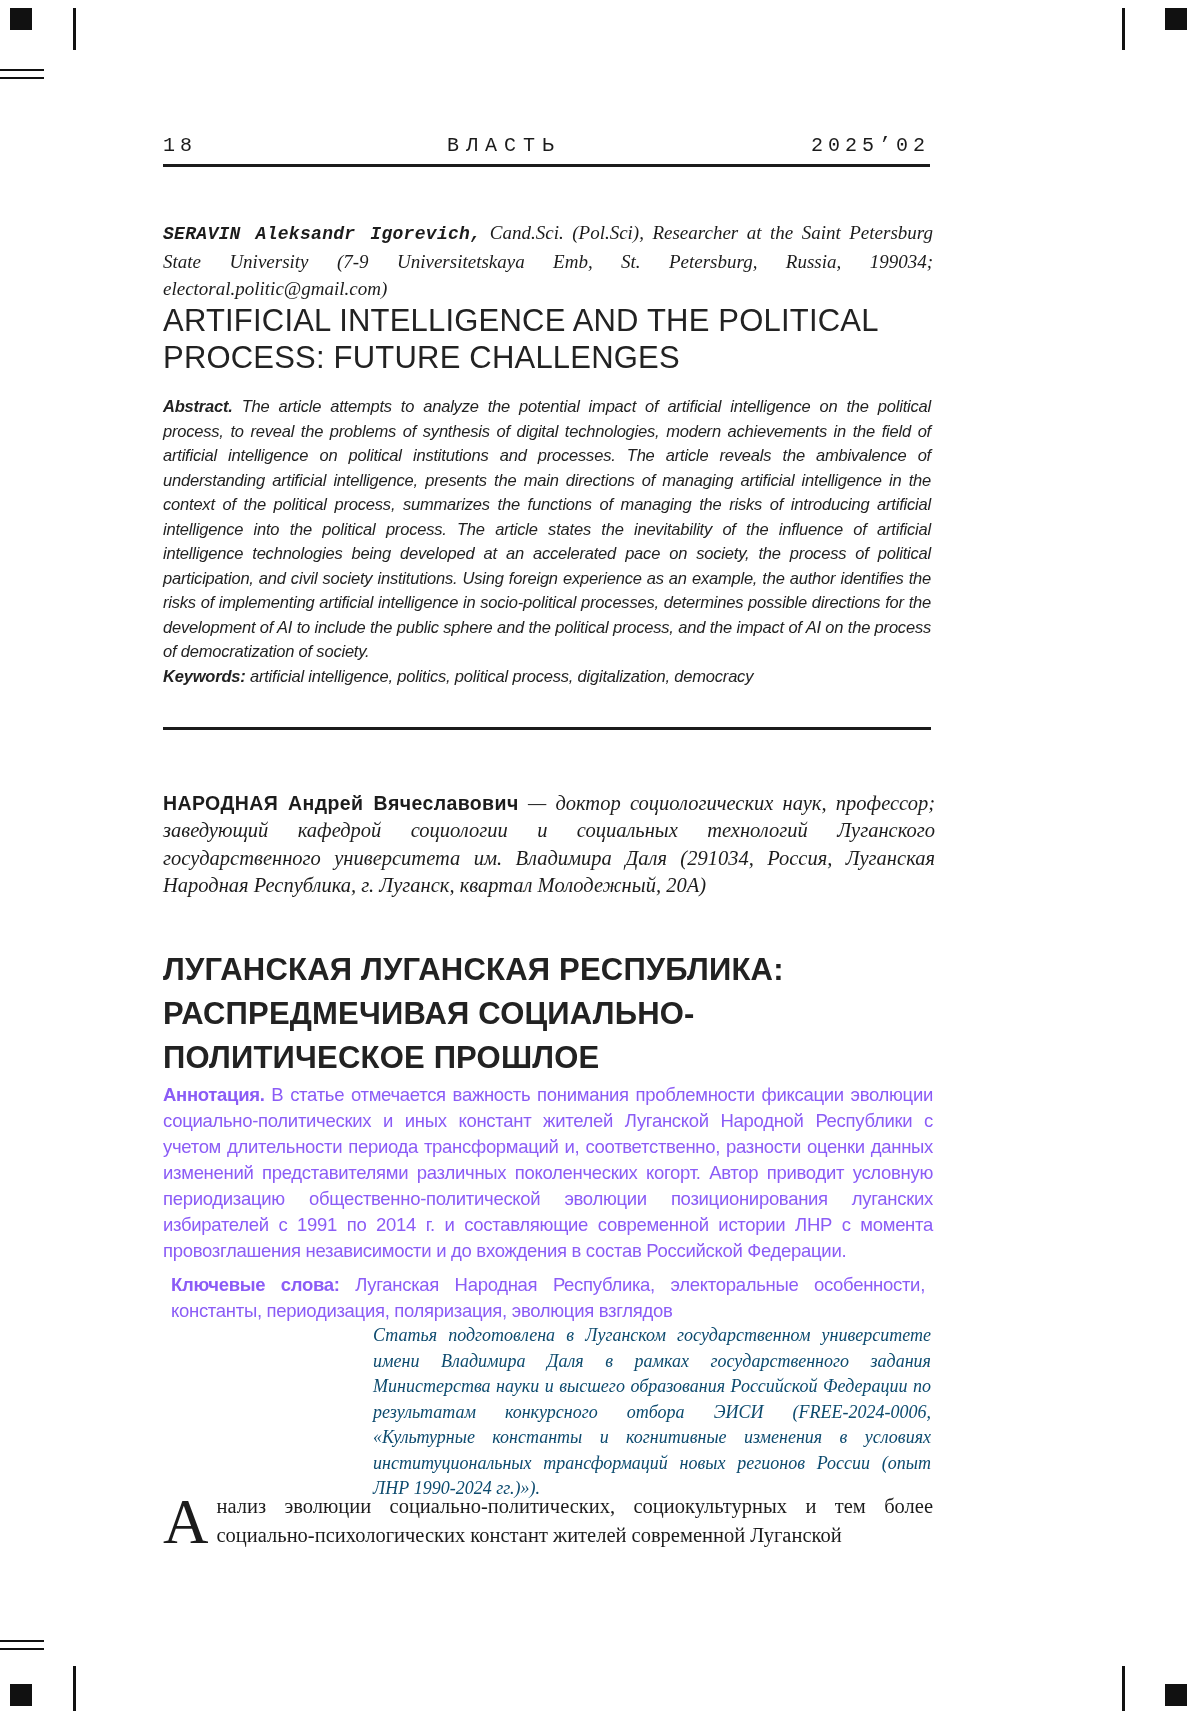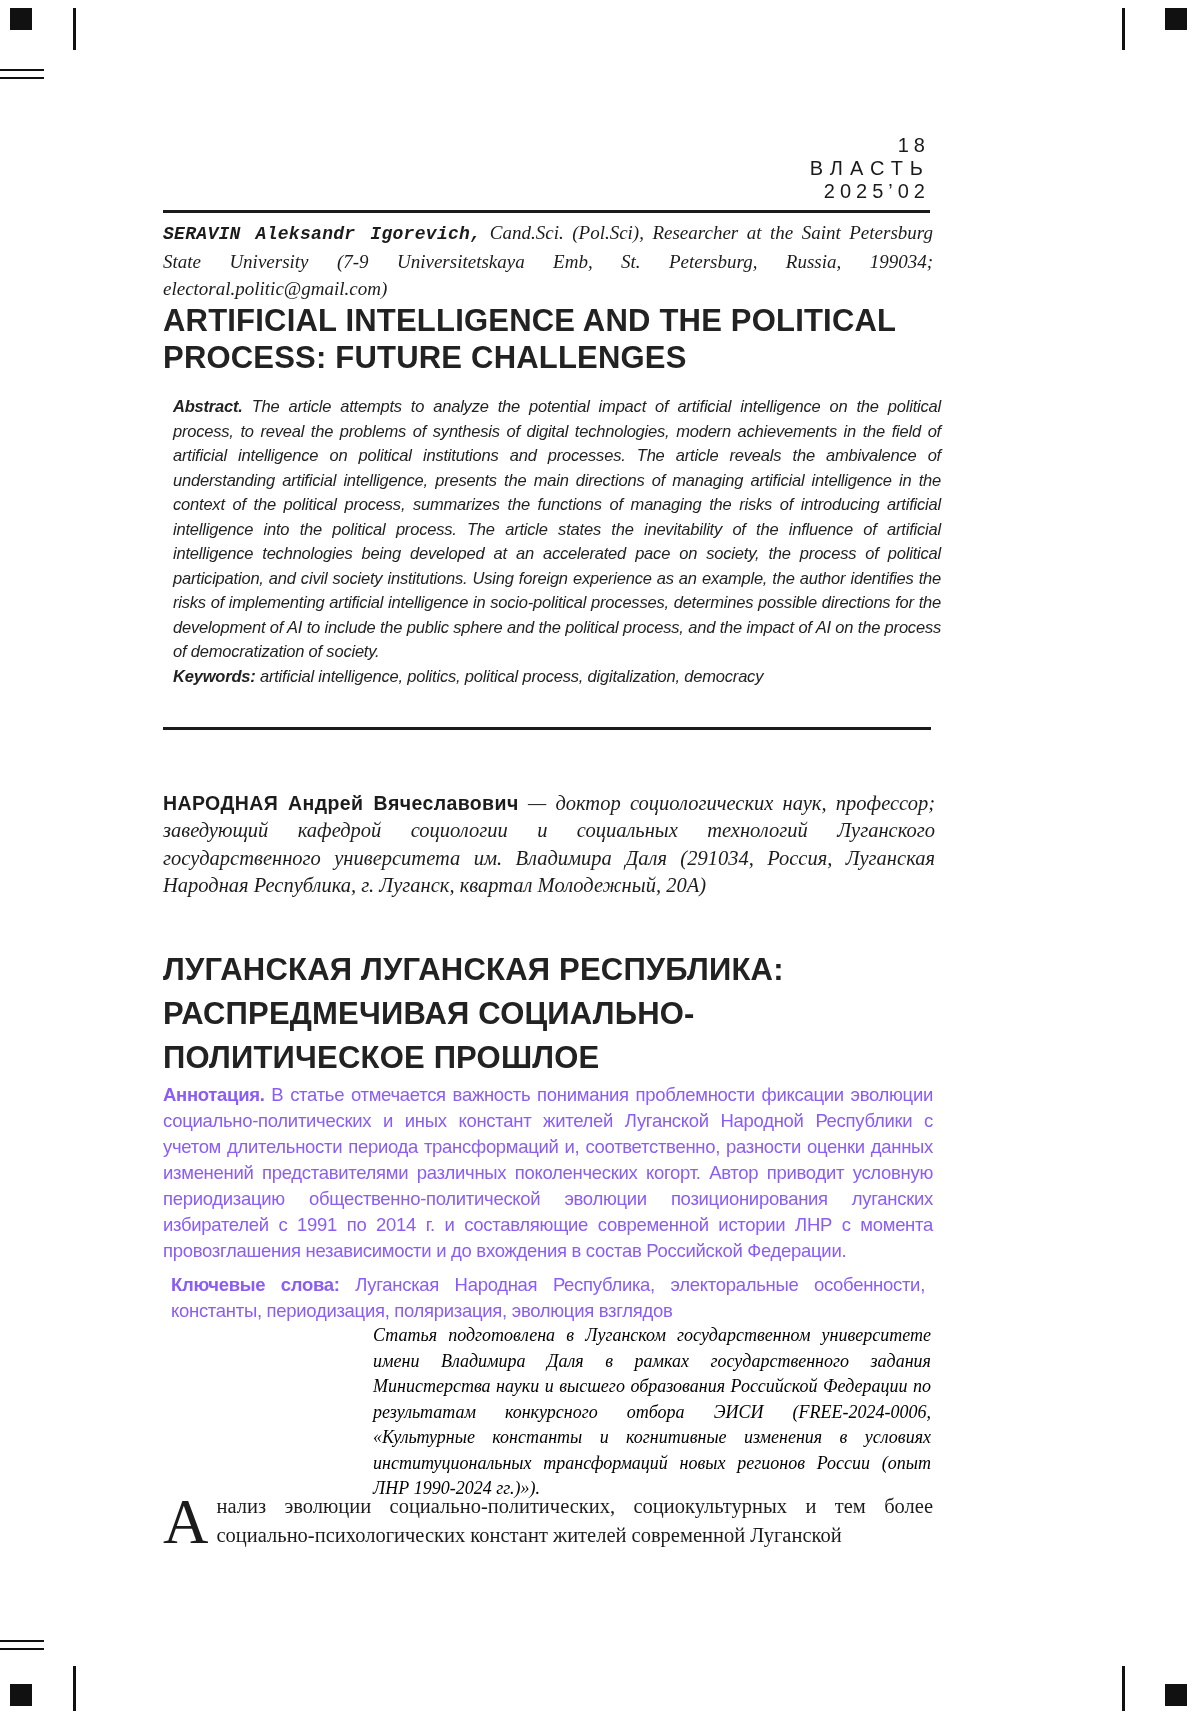"18" .running-head { flex-direction: column -> none; font-family: Liberation Sans, sans-serif -> Liberation Mono, monospace }
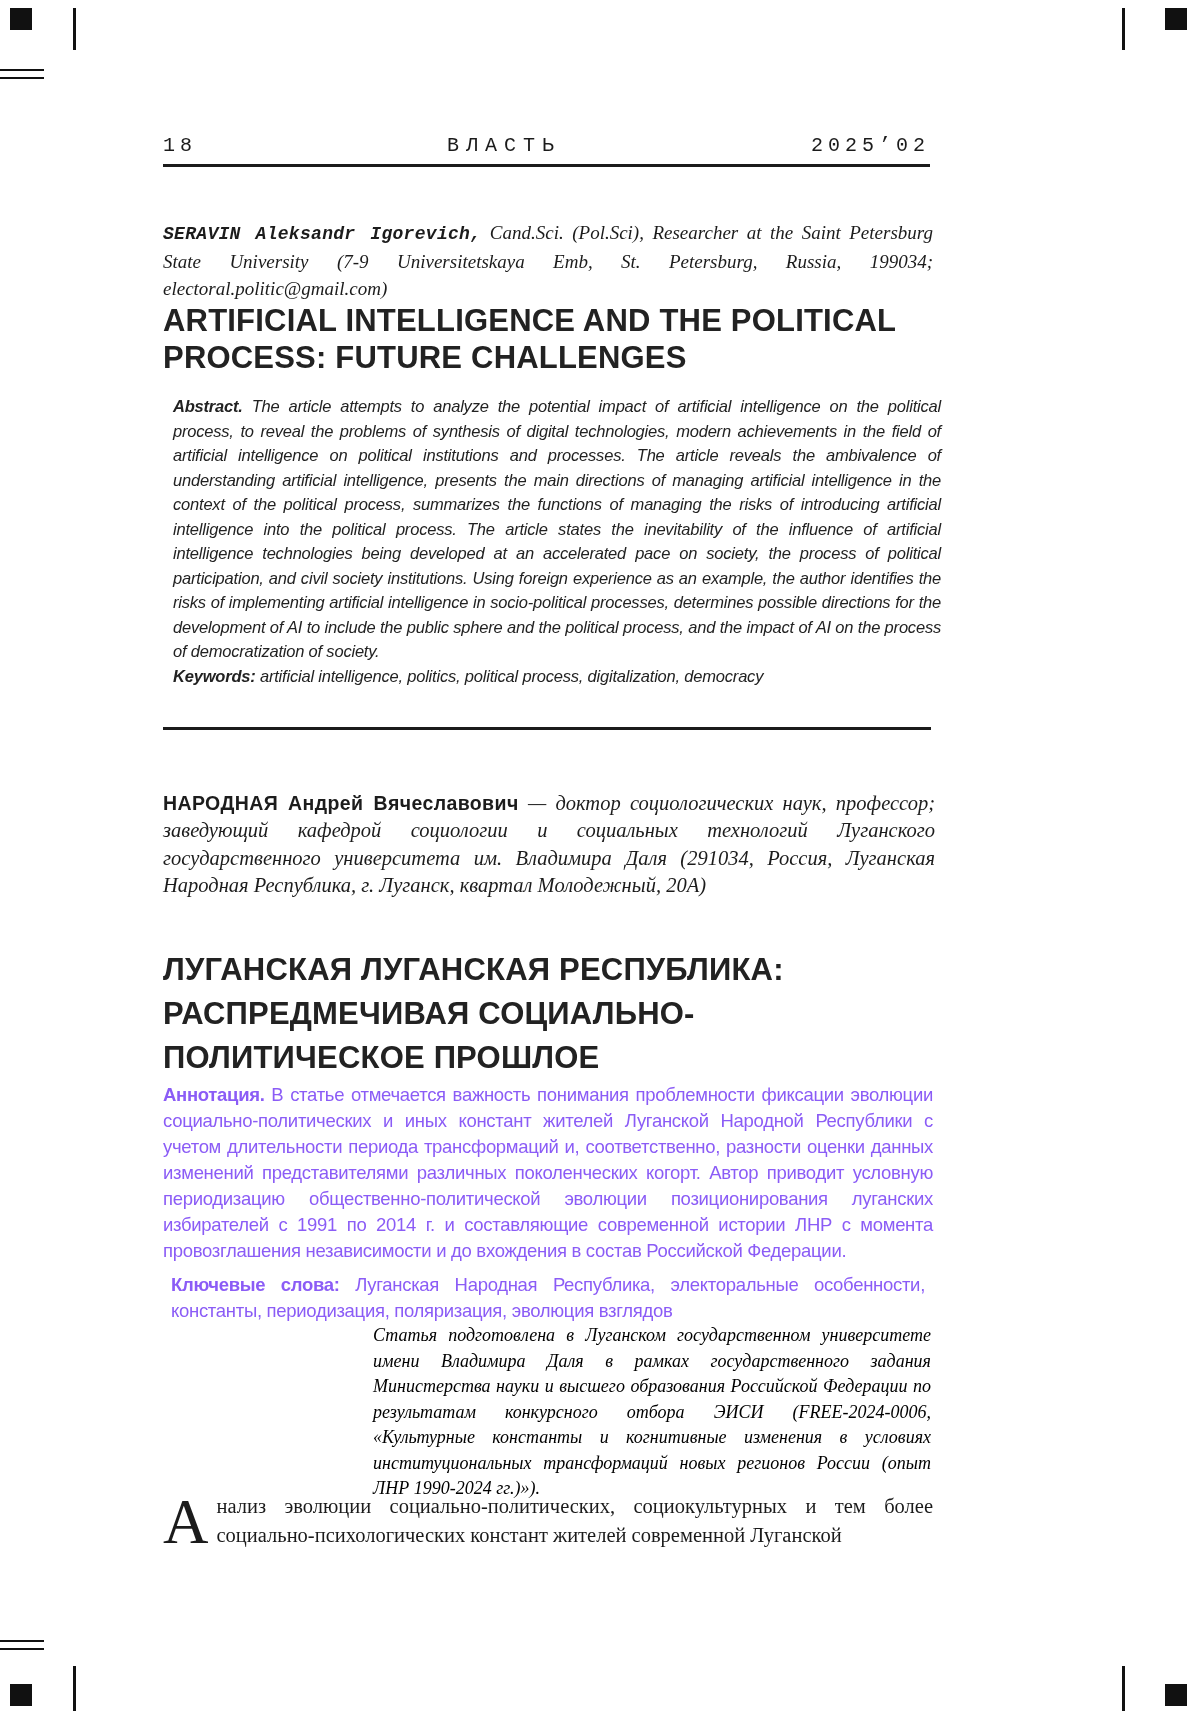"ARTIFICIAL INTELLIGENCE AND THE" .title-en { font-weight: 700 -> 400 }
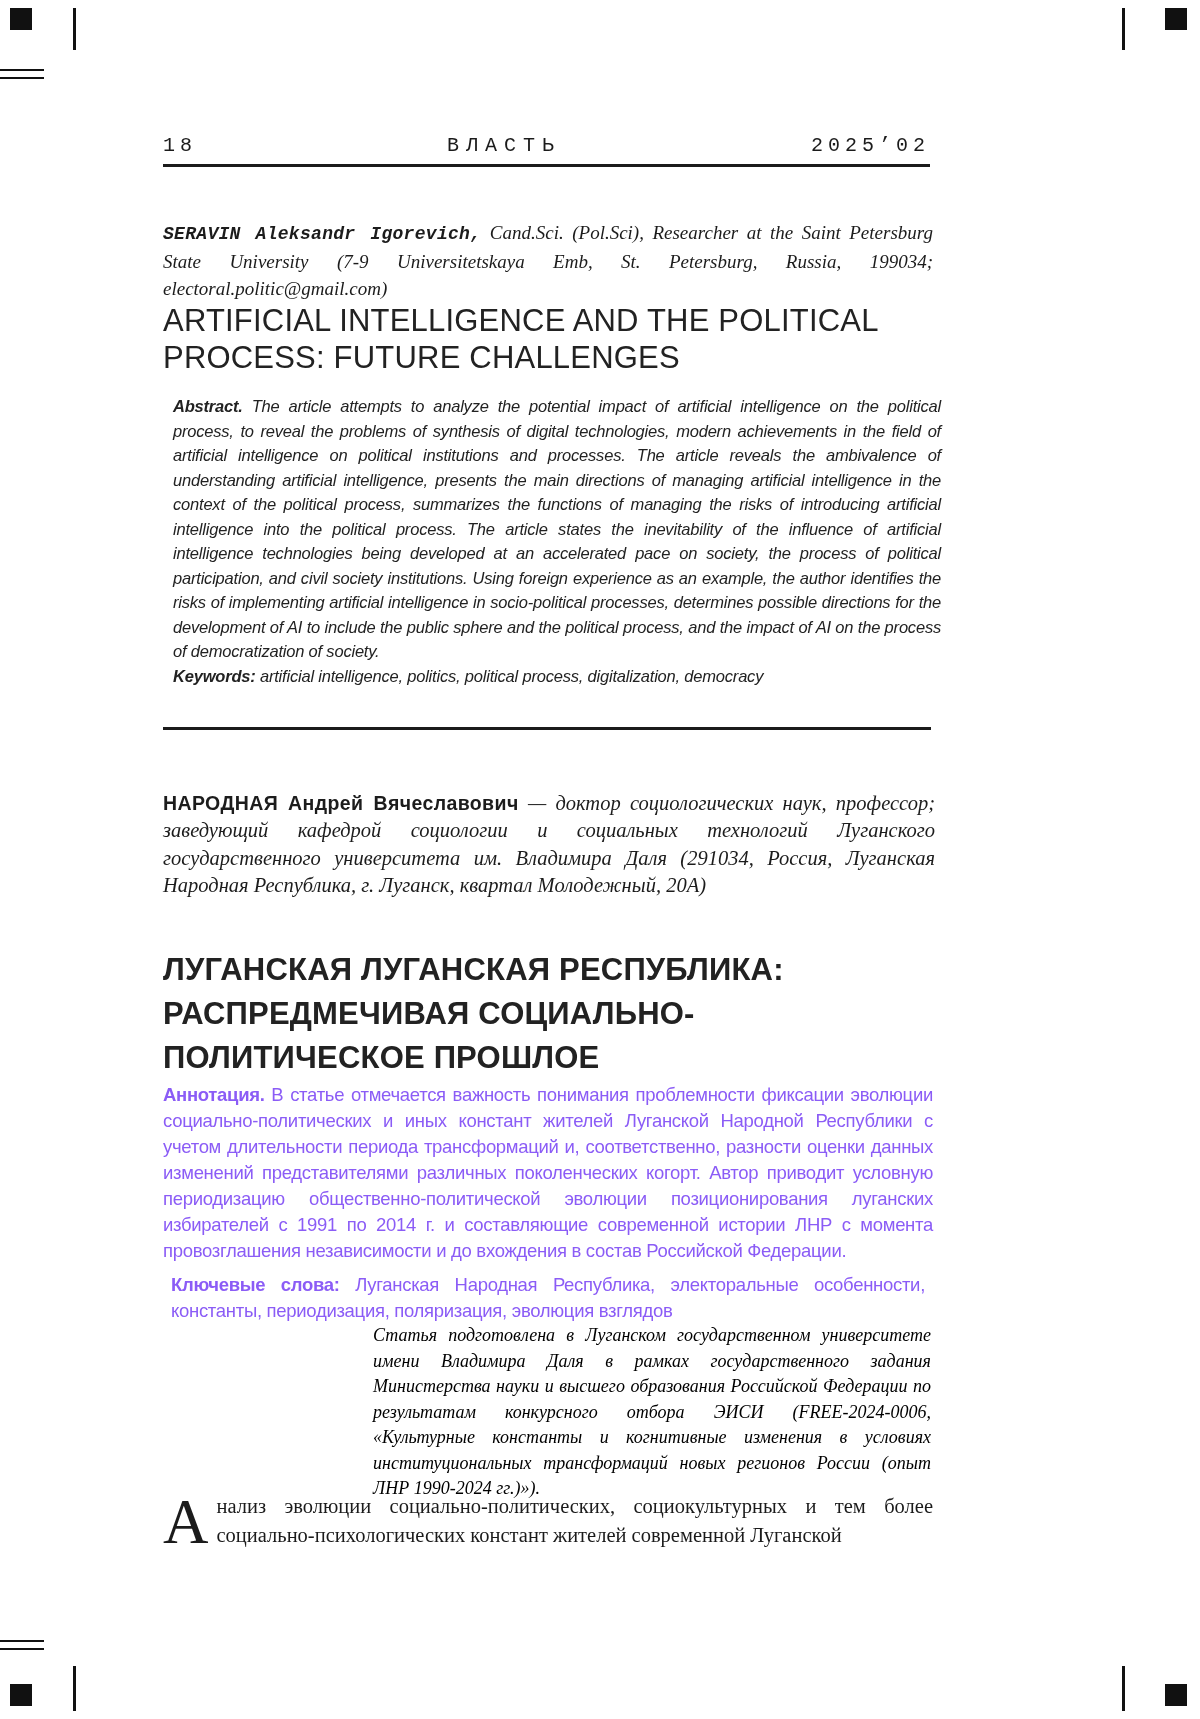"Abstract. The article attempts to" .abstract-block { margin-left: 10px -> none }
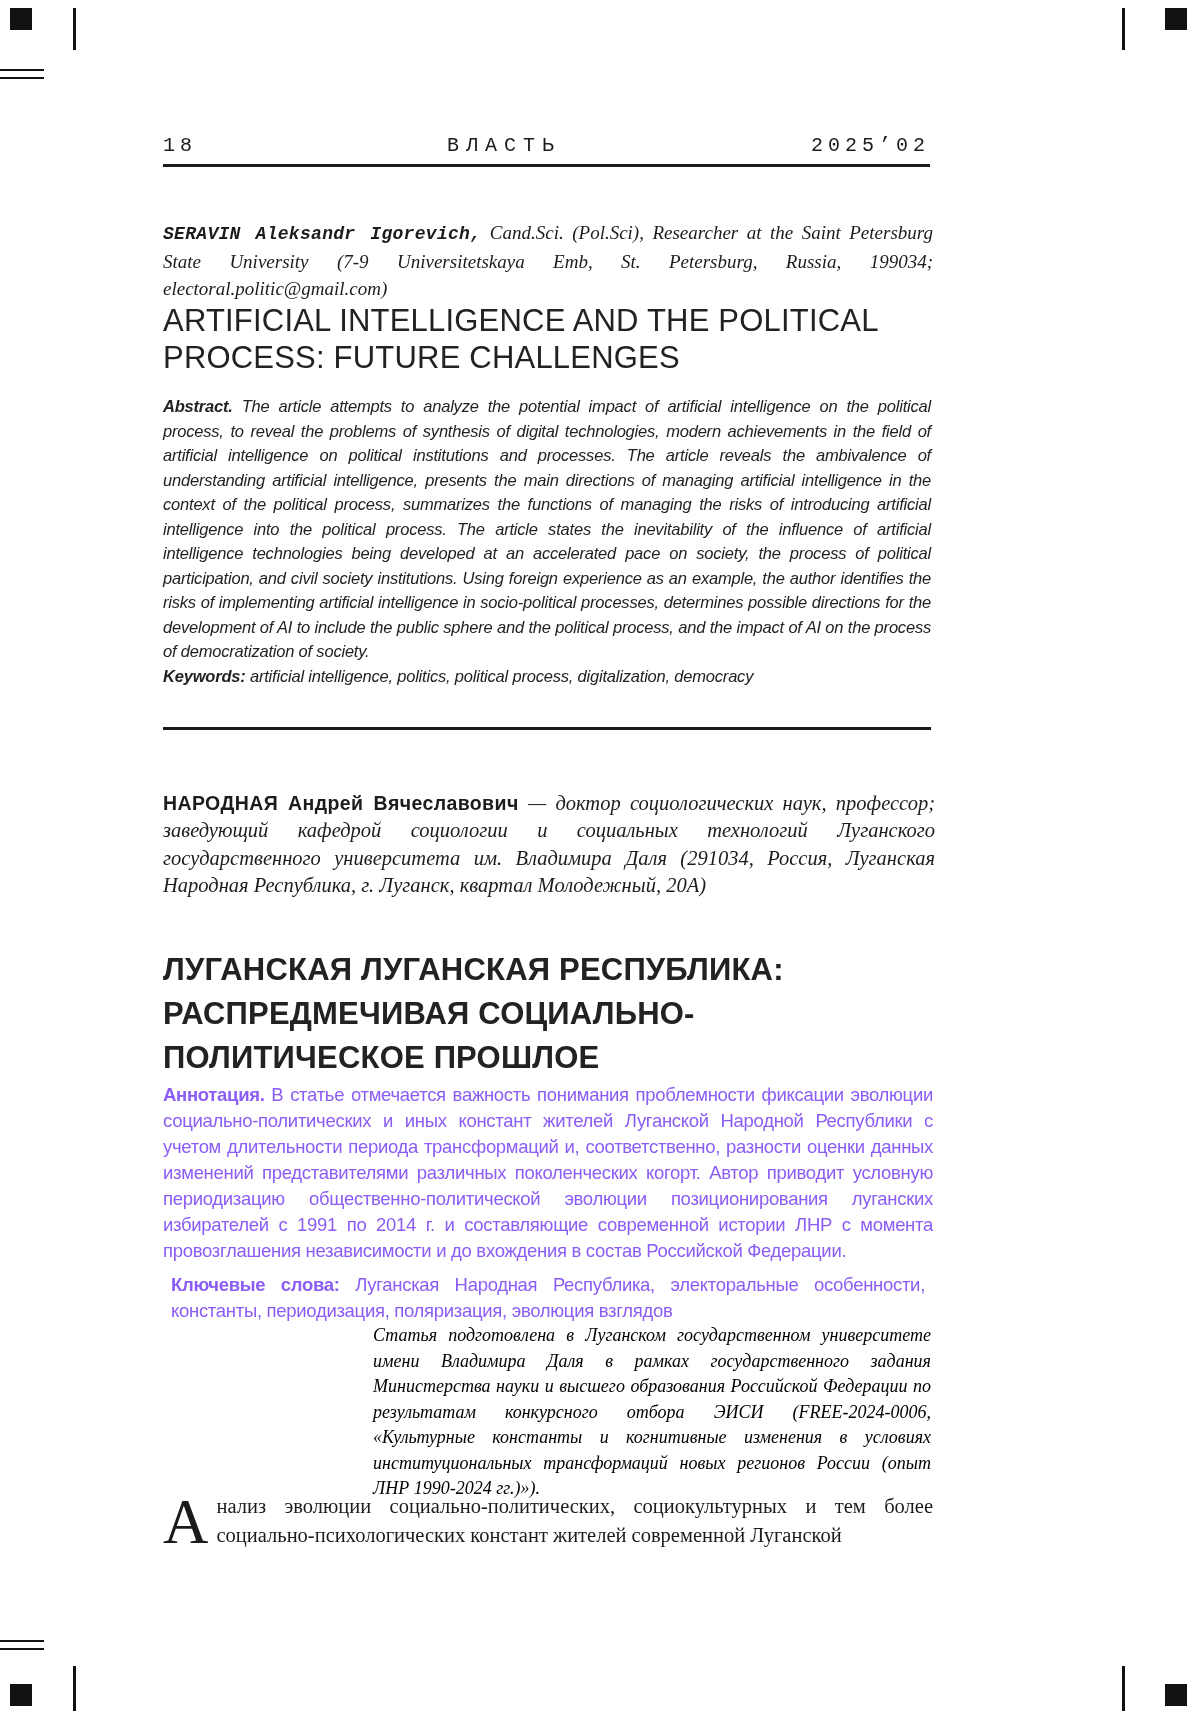"Статья подготовлена в Луганском" .funding-note { color: #000000 -> #0c4a6e }
